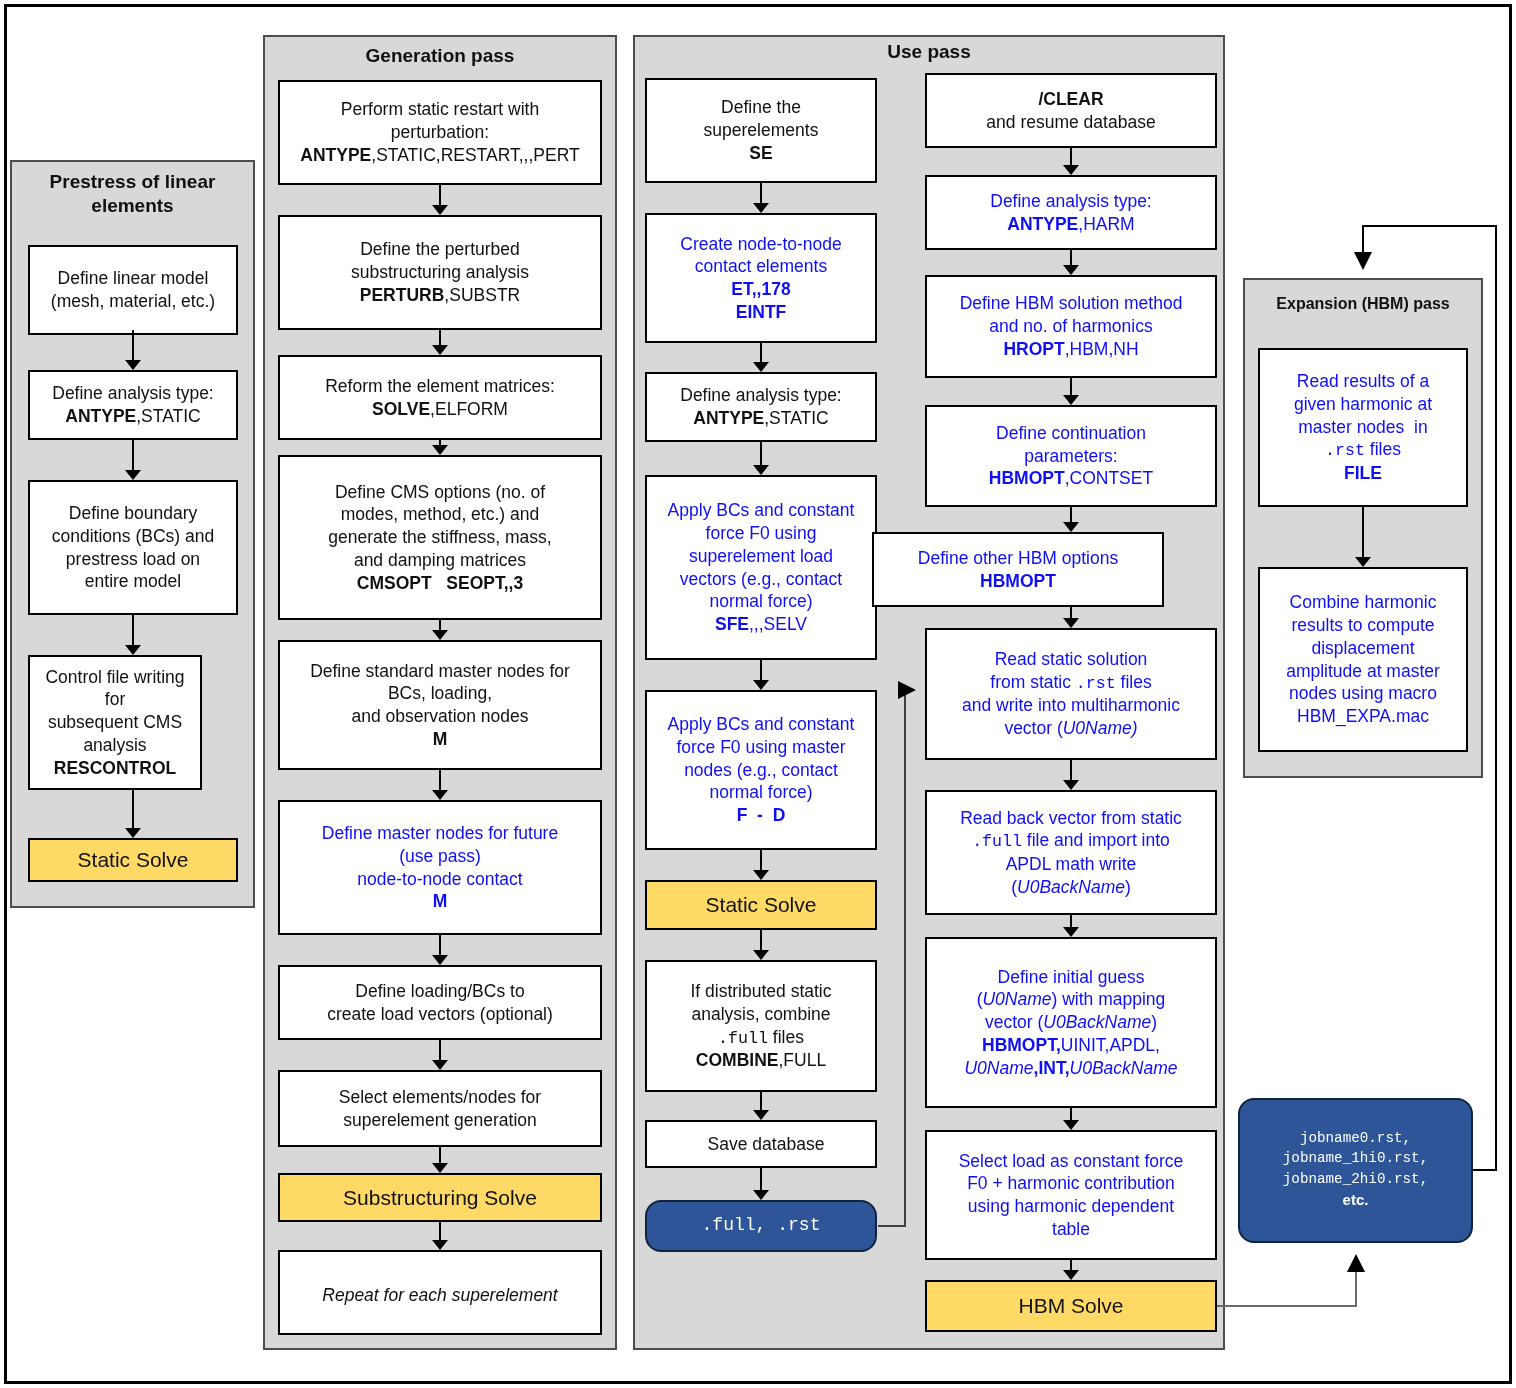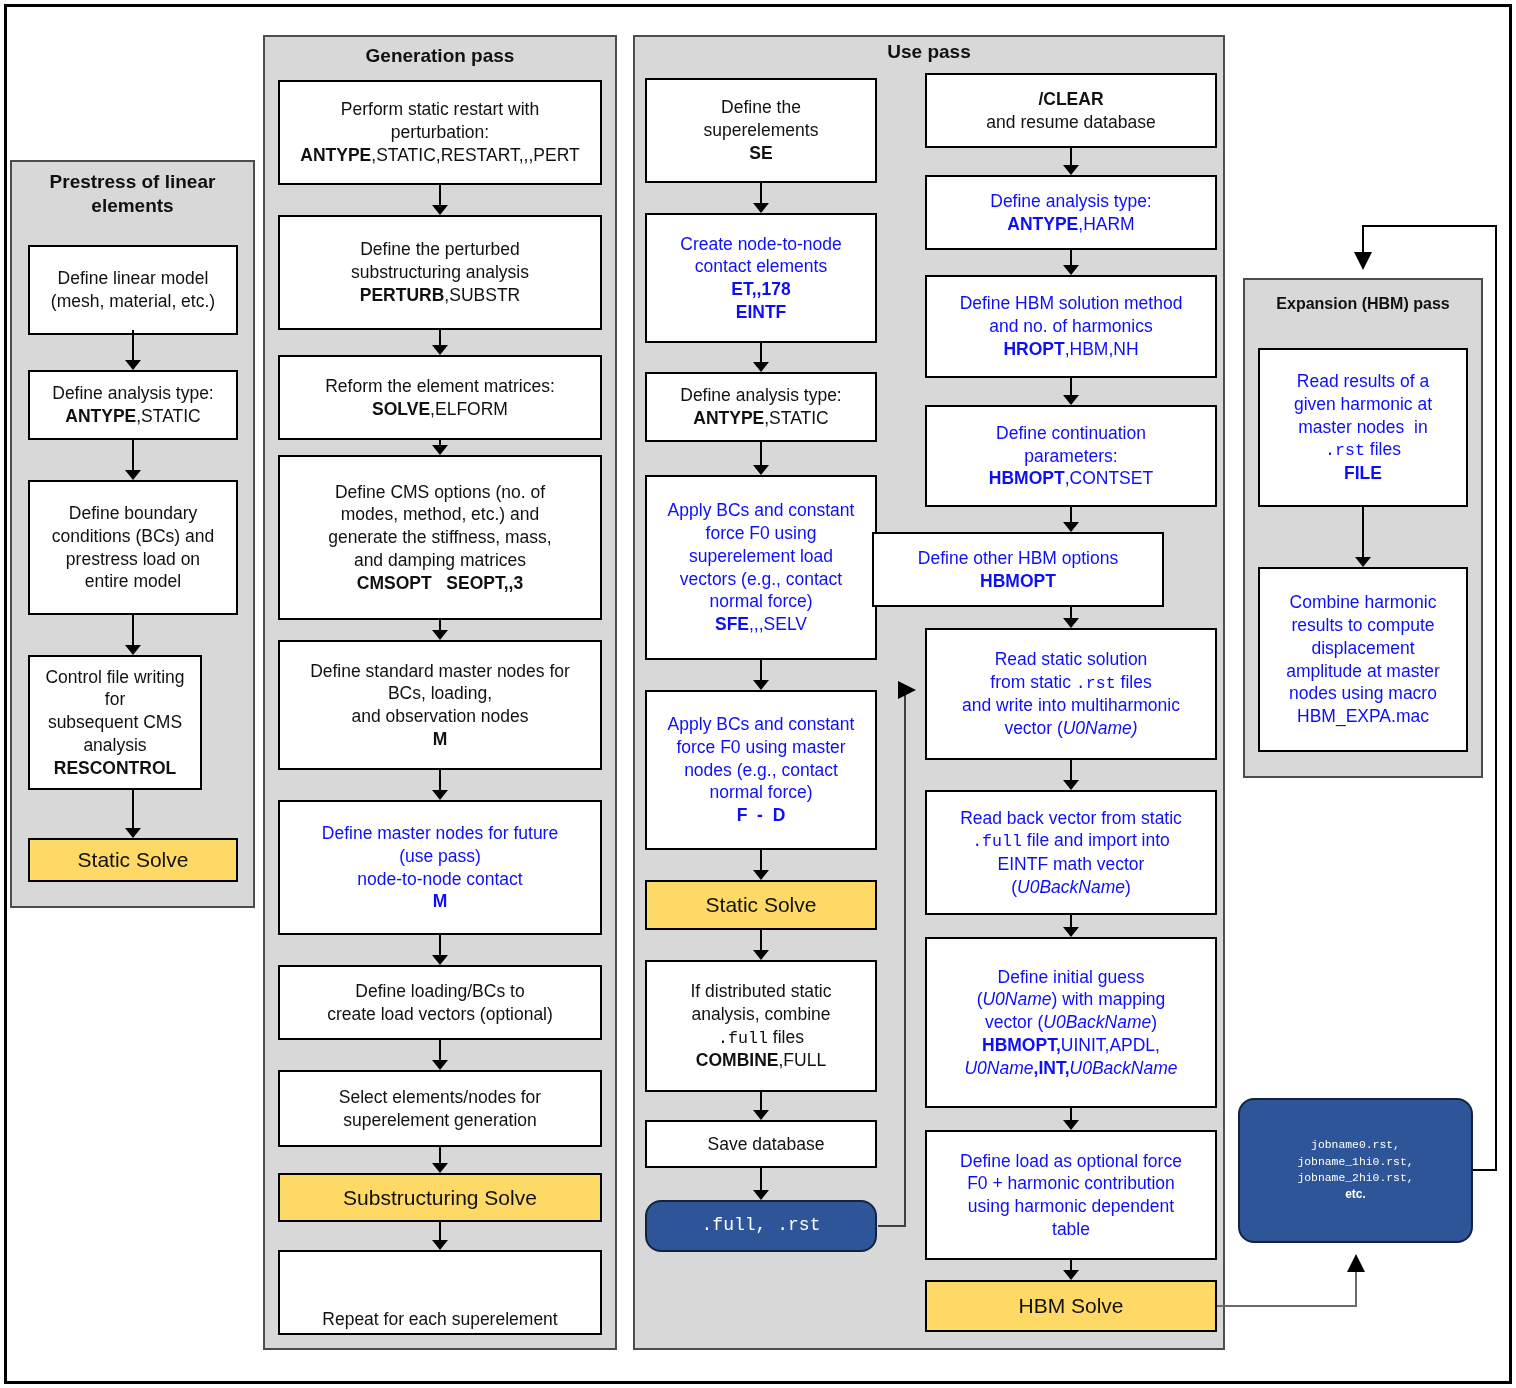"EINTF math vector" span { text: EINTF math vector -> APDL math write }
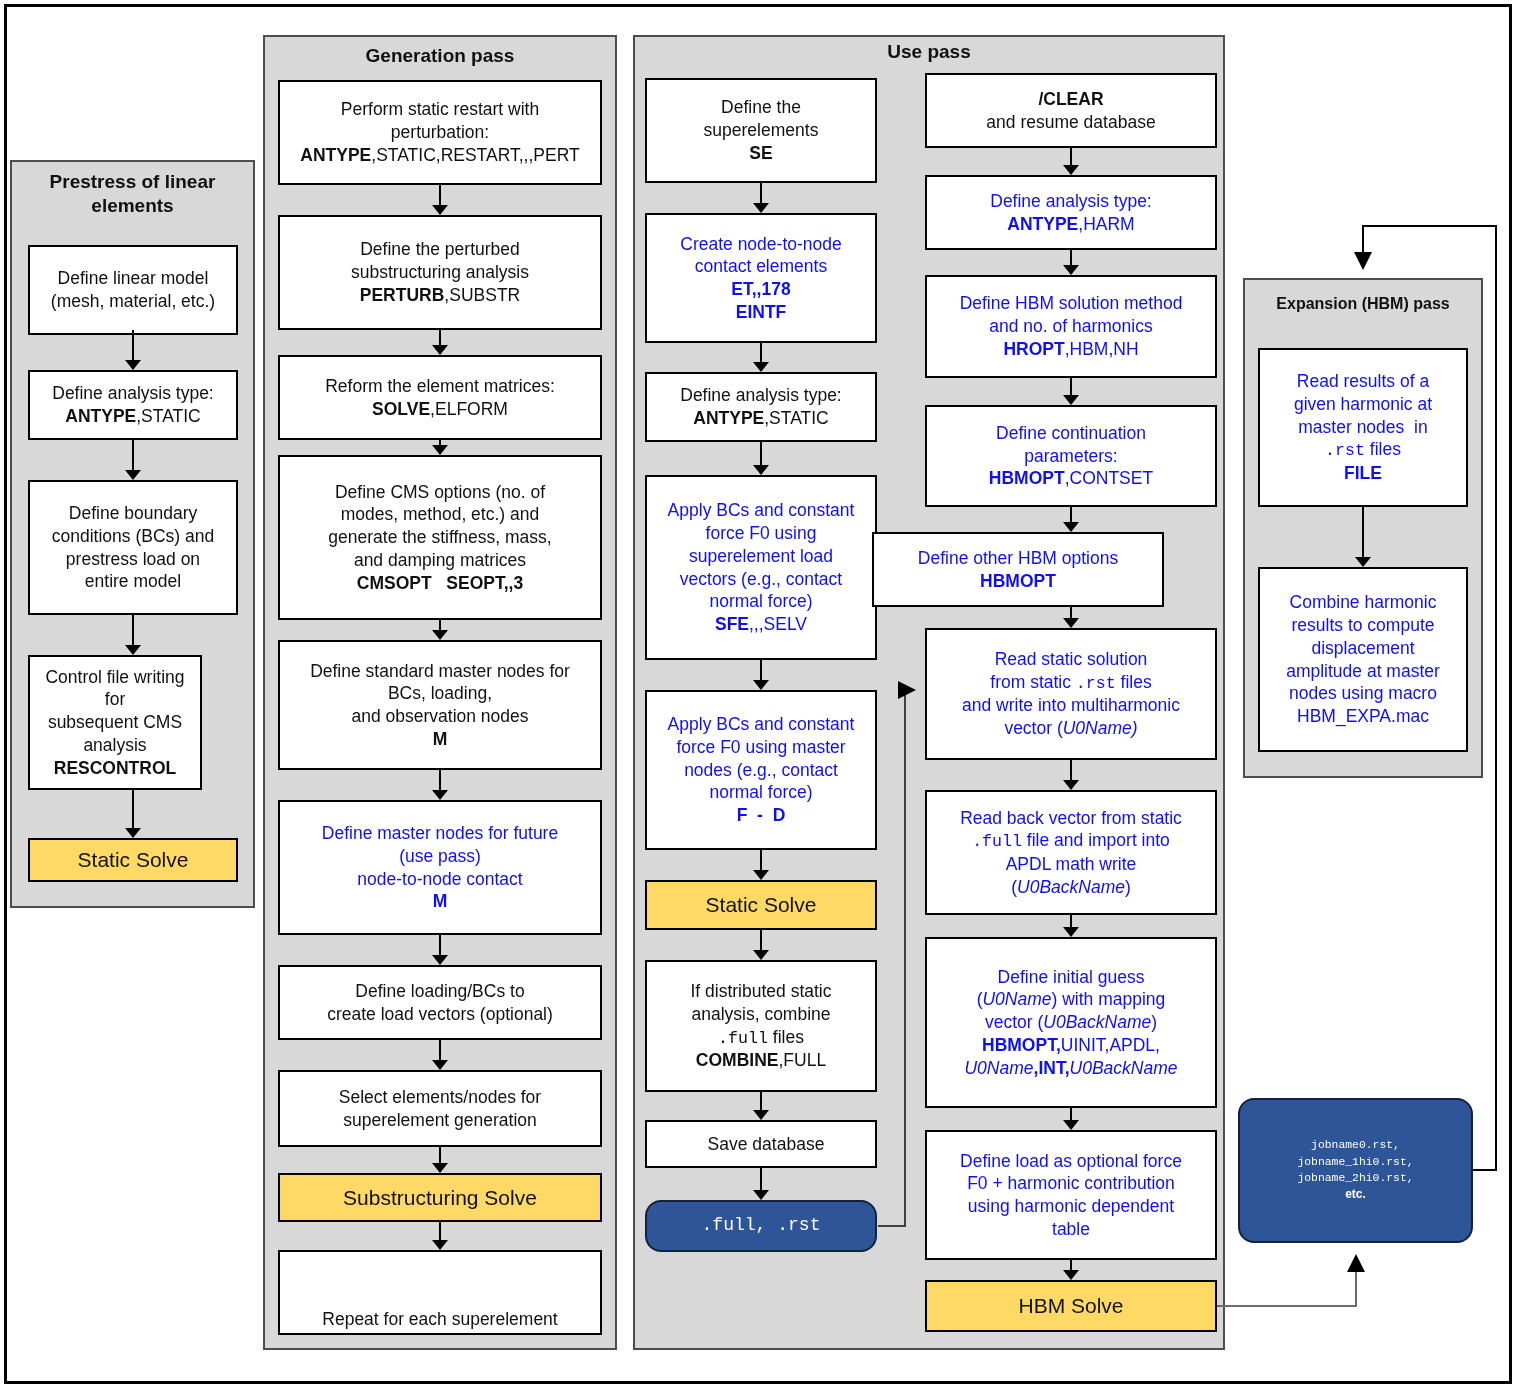"jobname0.rst," div.txt { font-size: 12px -> 15px }
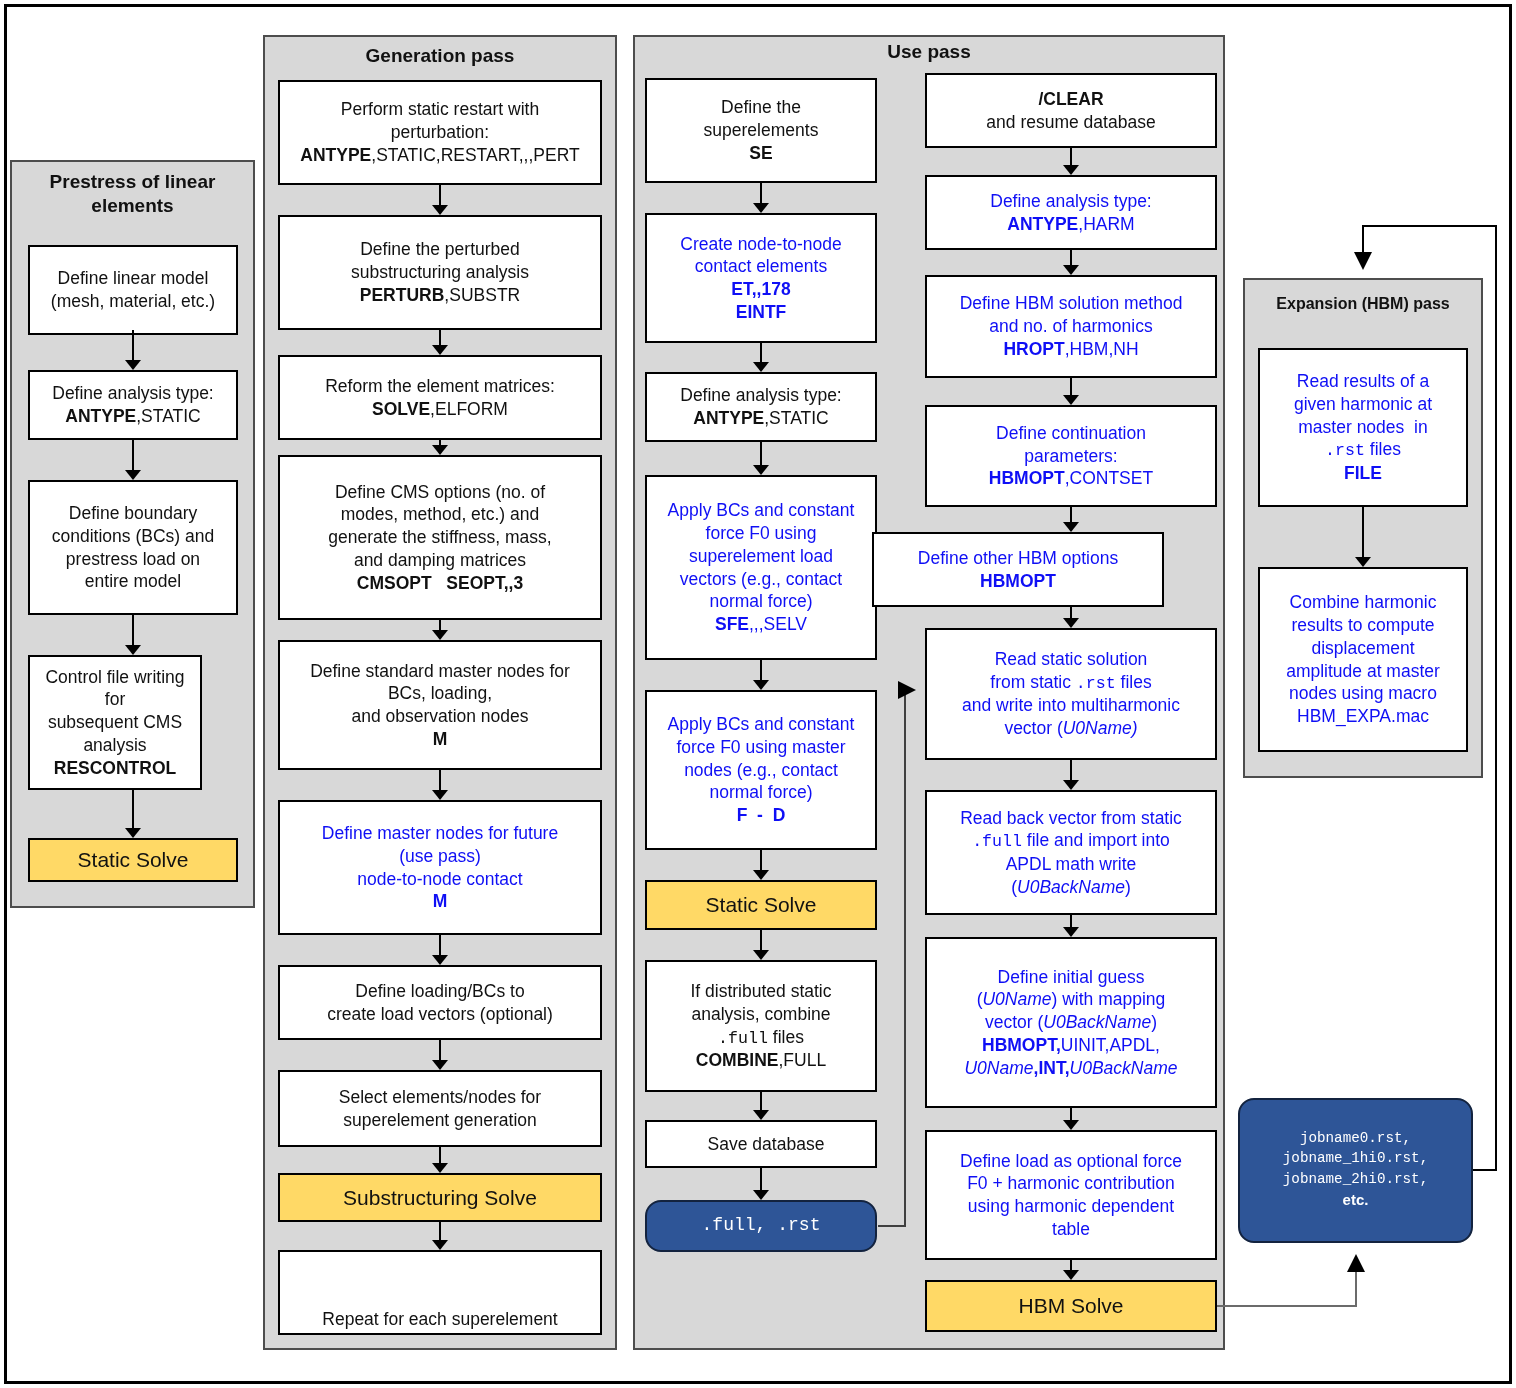"Define load as optional force" span { text: Define load as optional -> Select load as constant }
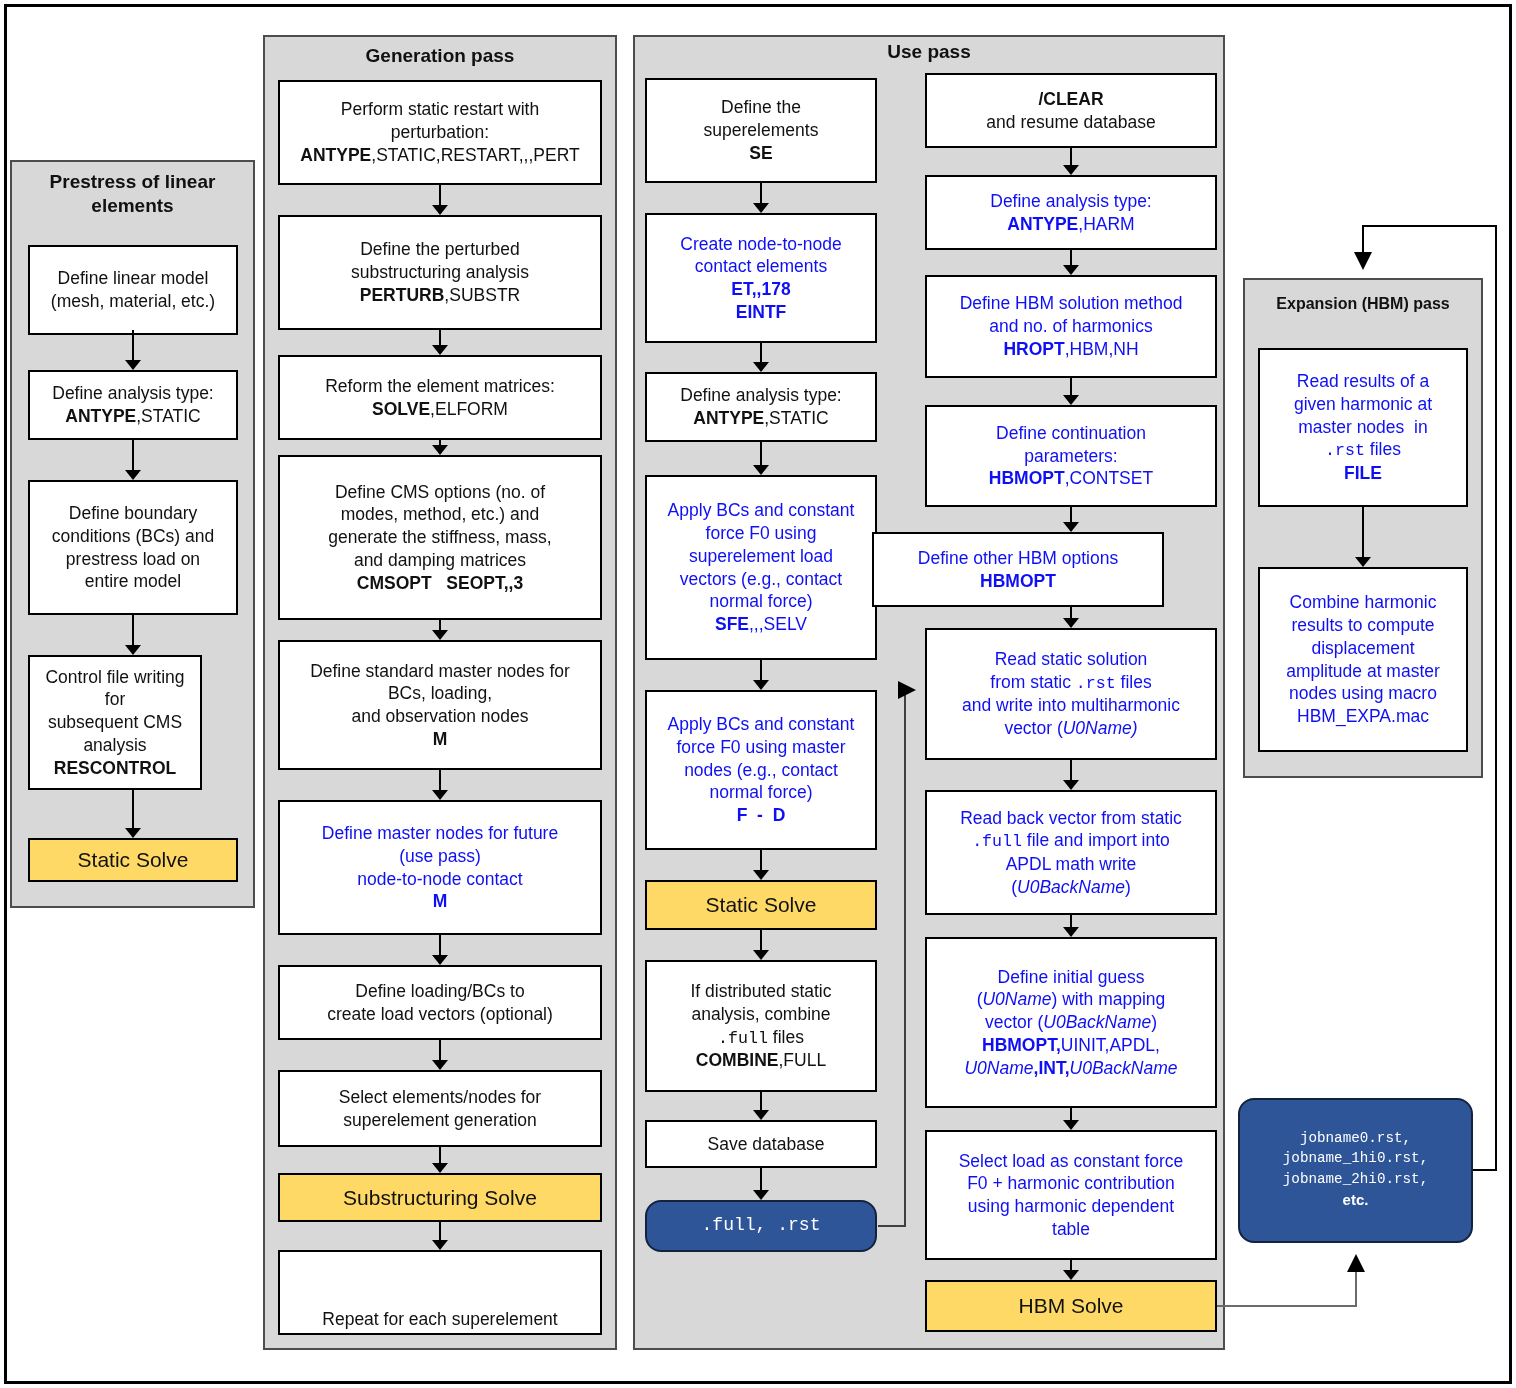"Repeat for each superelement" .box.topalign { align-items: flex-end -> center; font-style: none -> italic }
